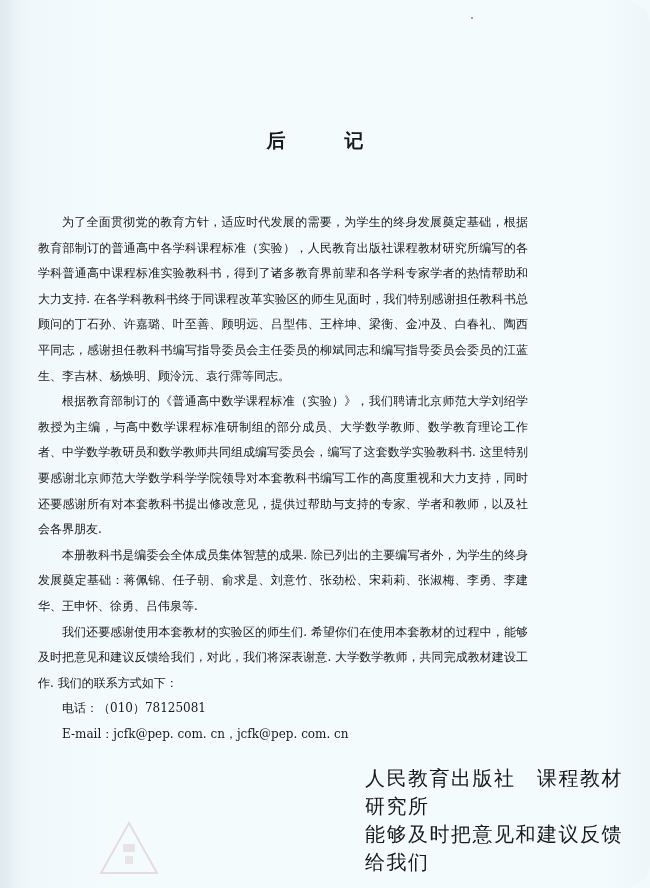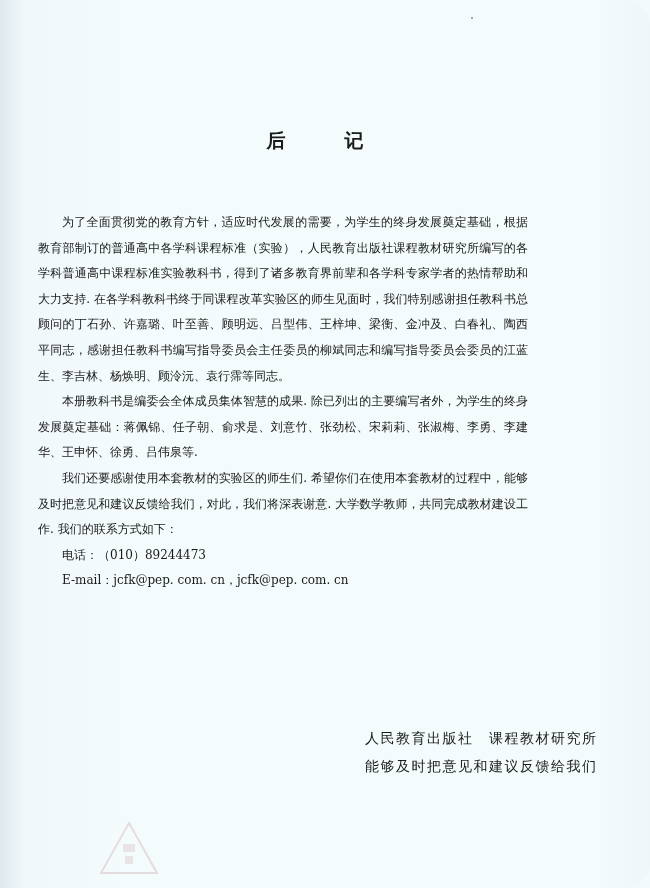"根据教育部制订的《普通高中数学课程标准（实验）》，我们聘请北京师范大学刘绍学教授" p.para { html: none -> <p>根据教育部制订的《普通高中数学课程标准（实验）》，我们聘请北京师范大学刘绍学教授为主编，与高中数学课程标准研制组的部分成员、大学数学教师、数学教育理论工作者、中学数学教研员和数学教师共同组成编写委员会，编写了这套数学实验教科书. 这里特别要感谢北京师范大学数学科学学院领导对本套教科书编写工作的高度重视和大力支持，同时还要感谢所有对本套教科书提出修改意见，提供过帮助与支持的专家、学者和教师，以及社会各界朋友.</p> }
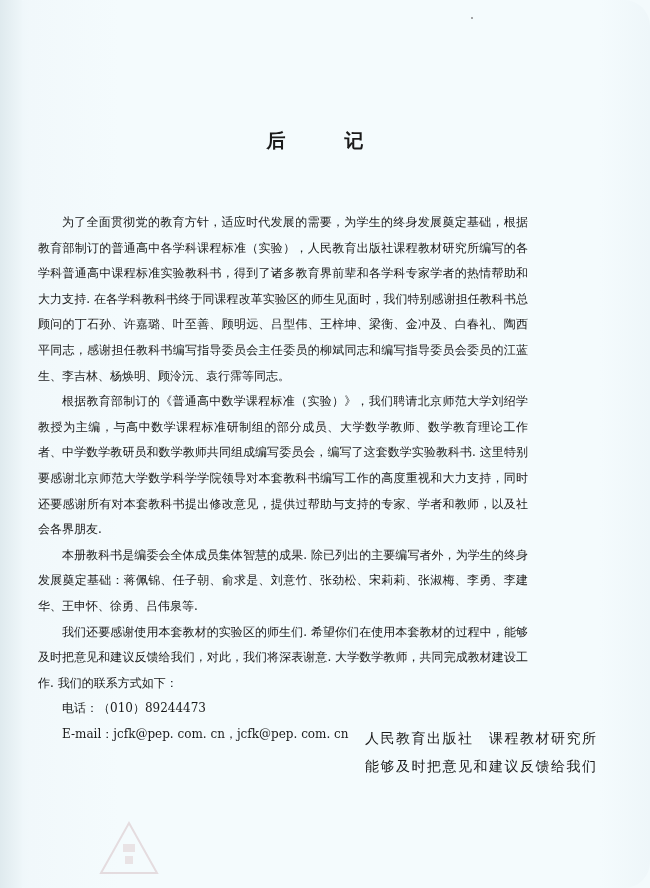"电话：（010）89244473" p.contact { text: 89244473 -> 78125081 }
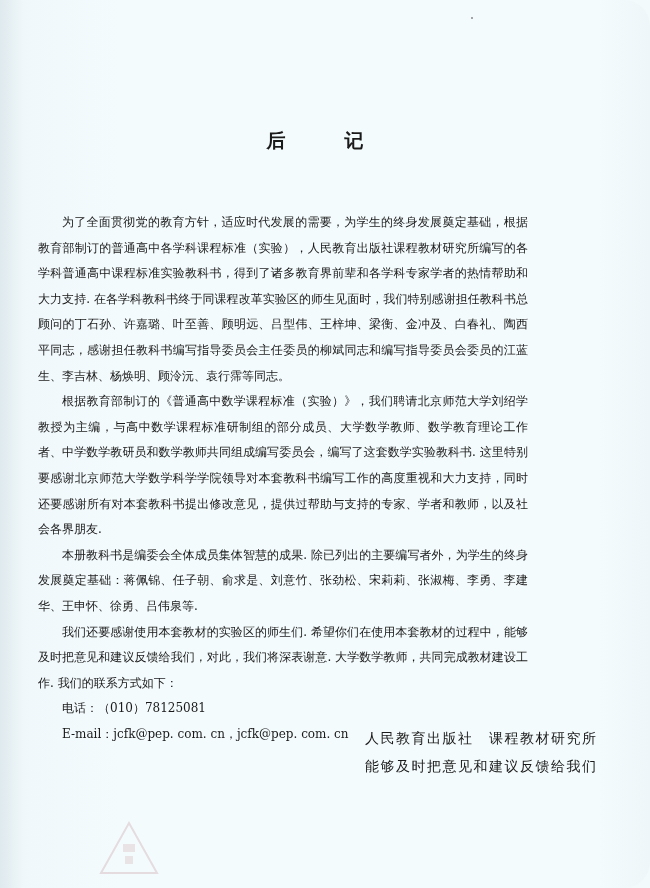"人民教育出版社 课程教材研究所" .sign { font-size: 14px -> 20px; top: 724px -> 764px }
